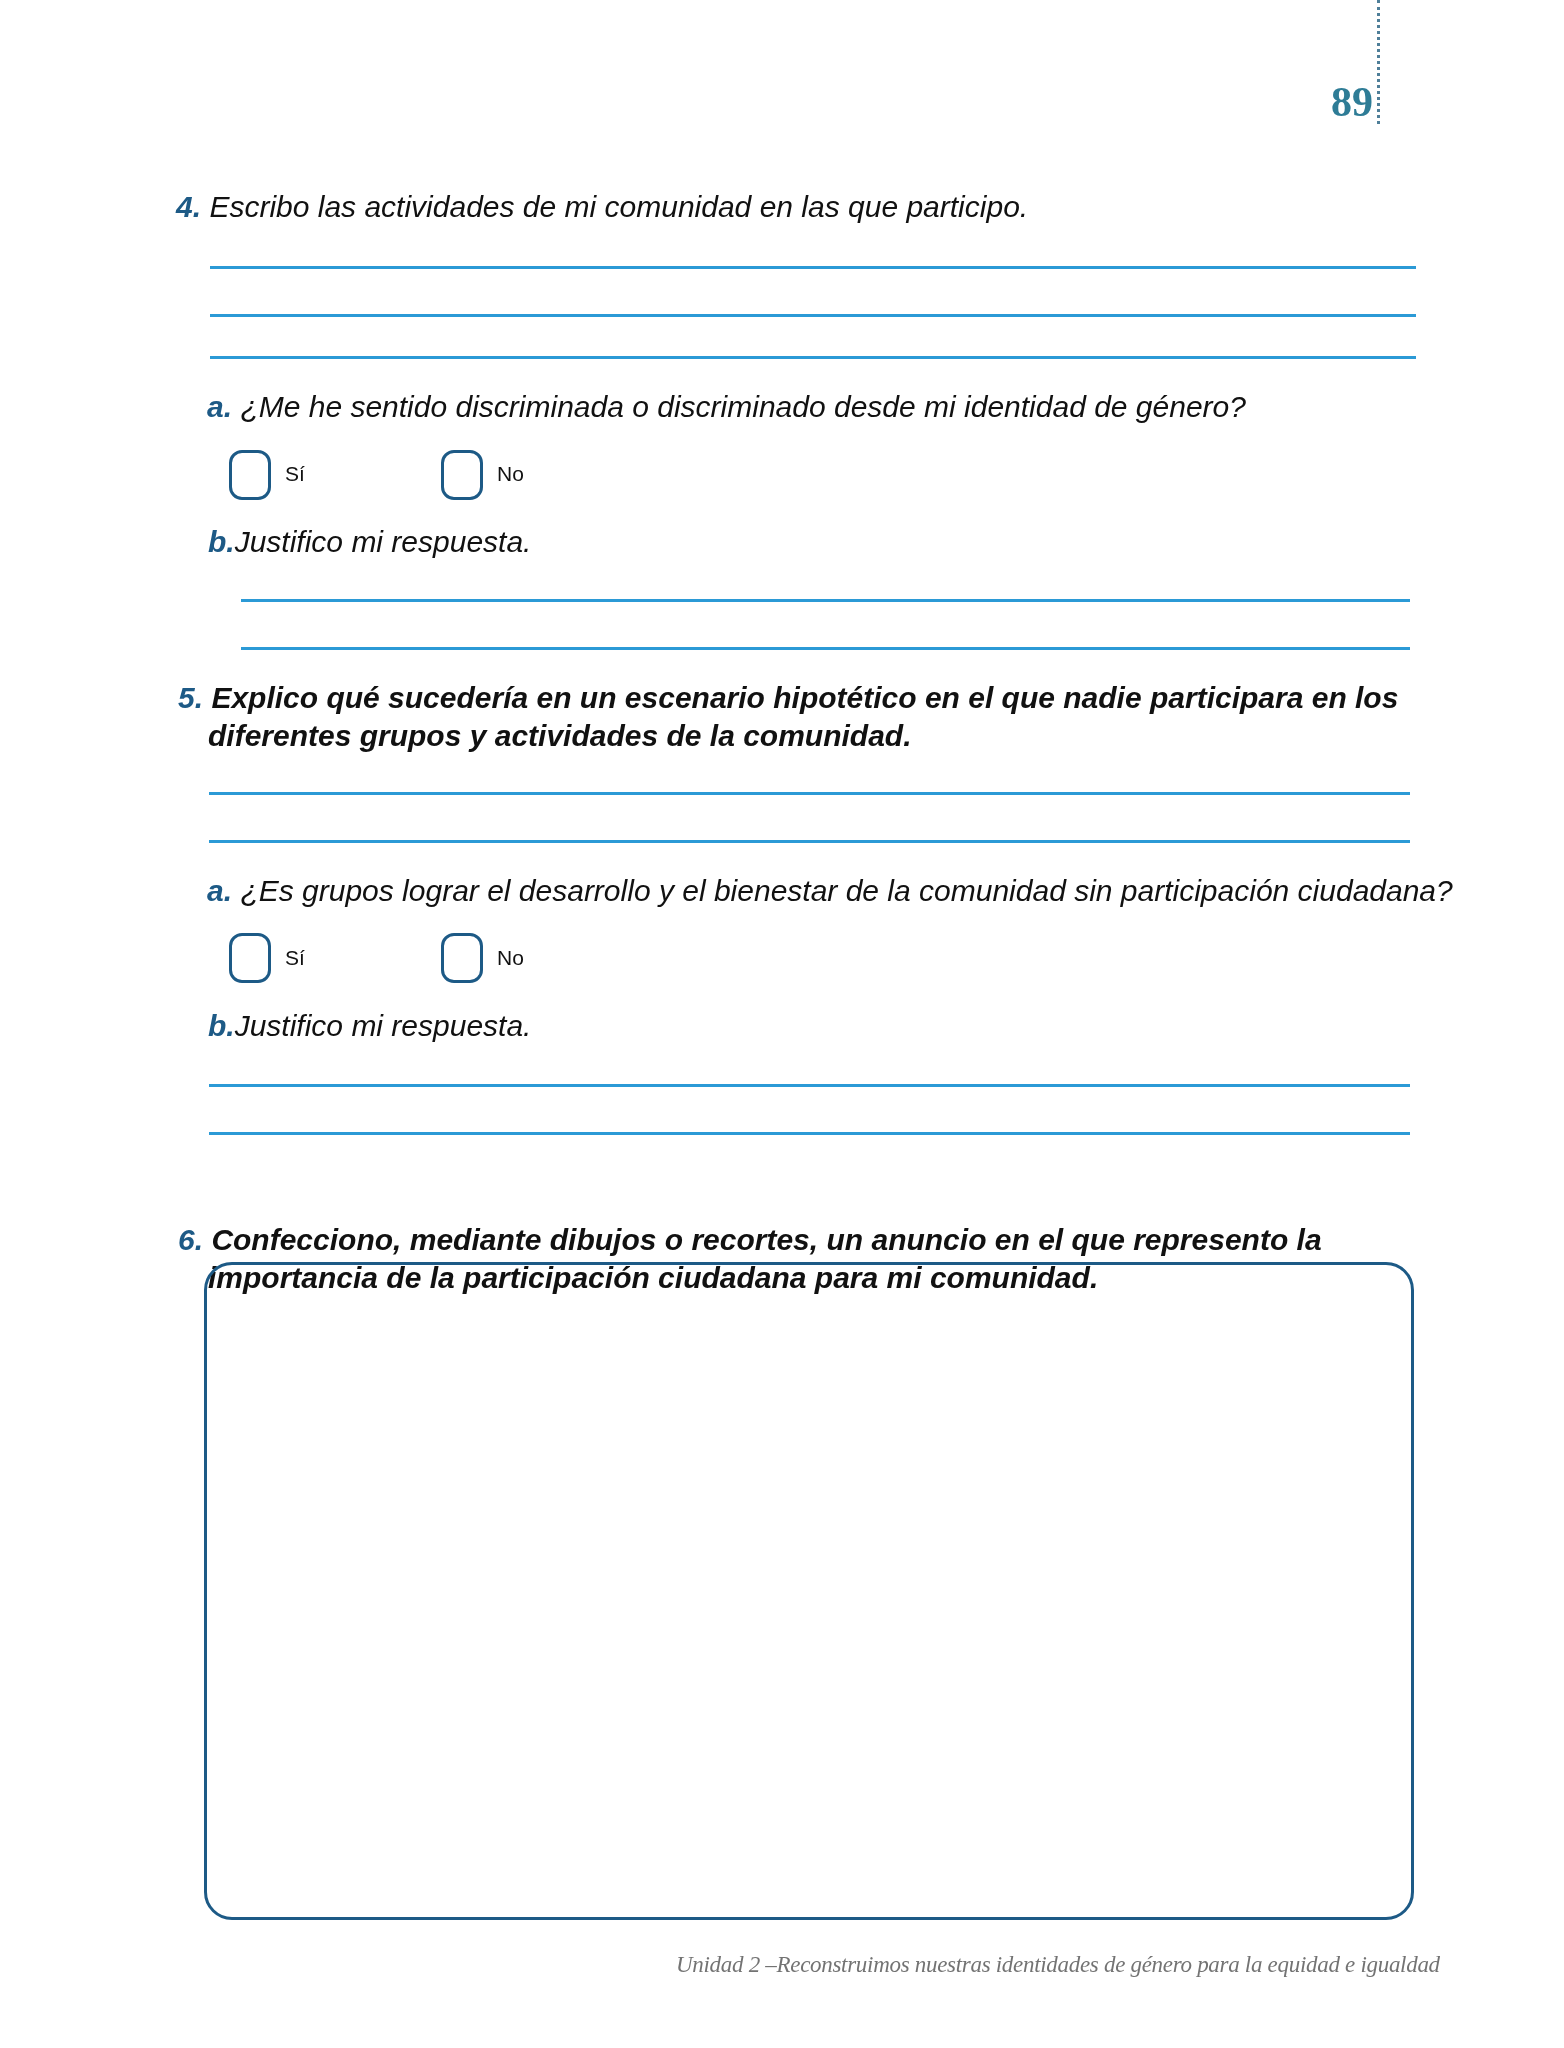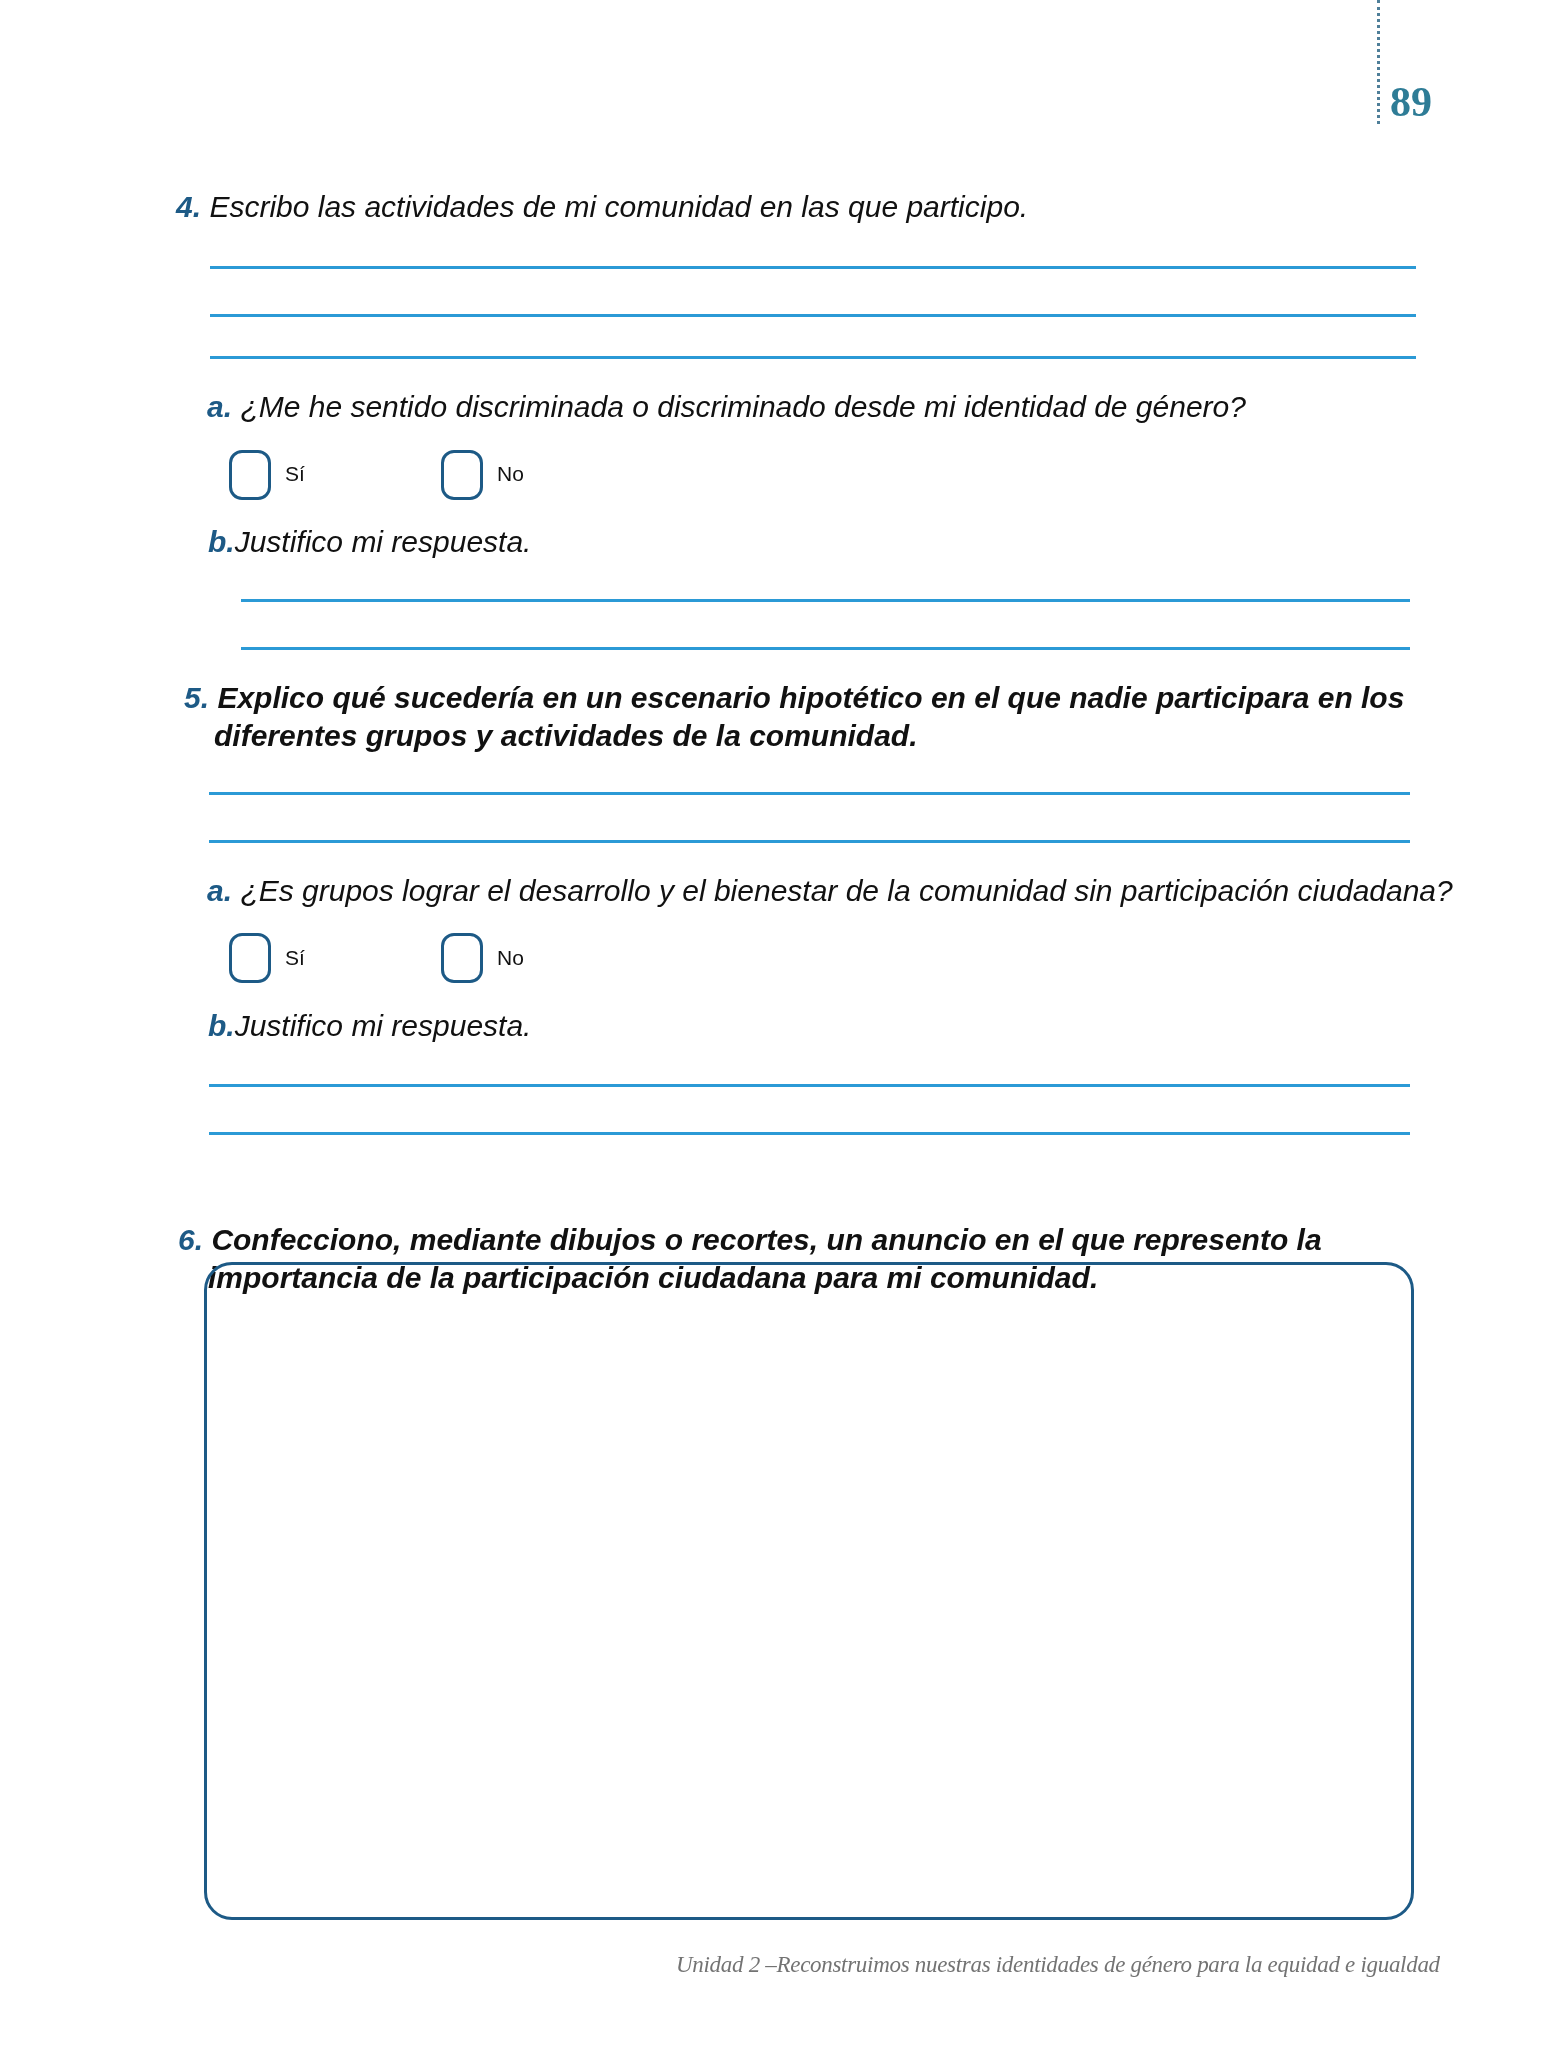"89" .page-num { left: 1390px -> 1331px }
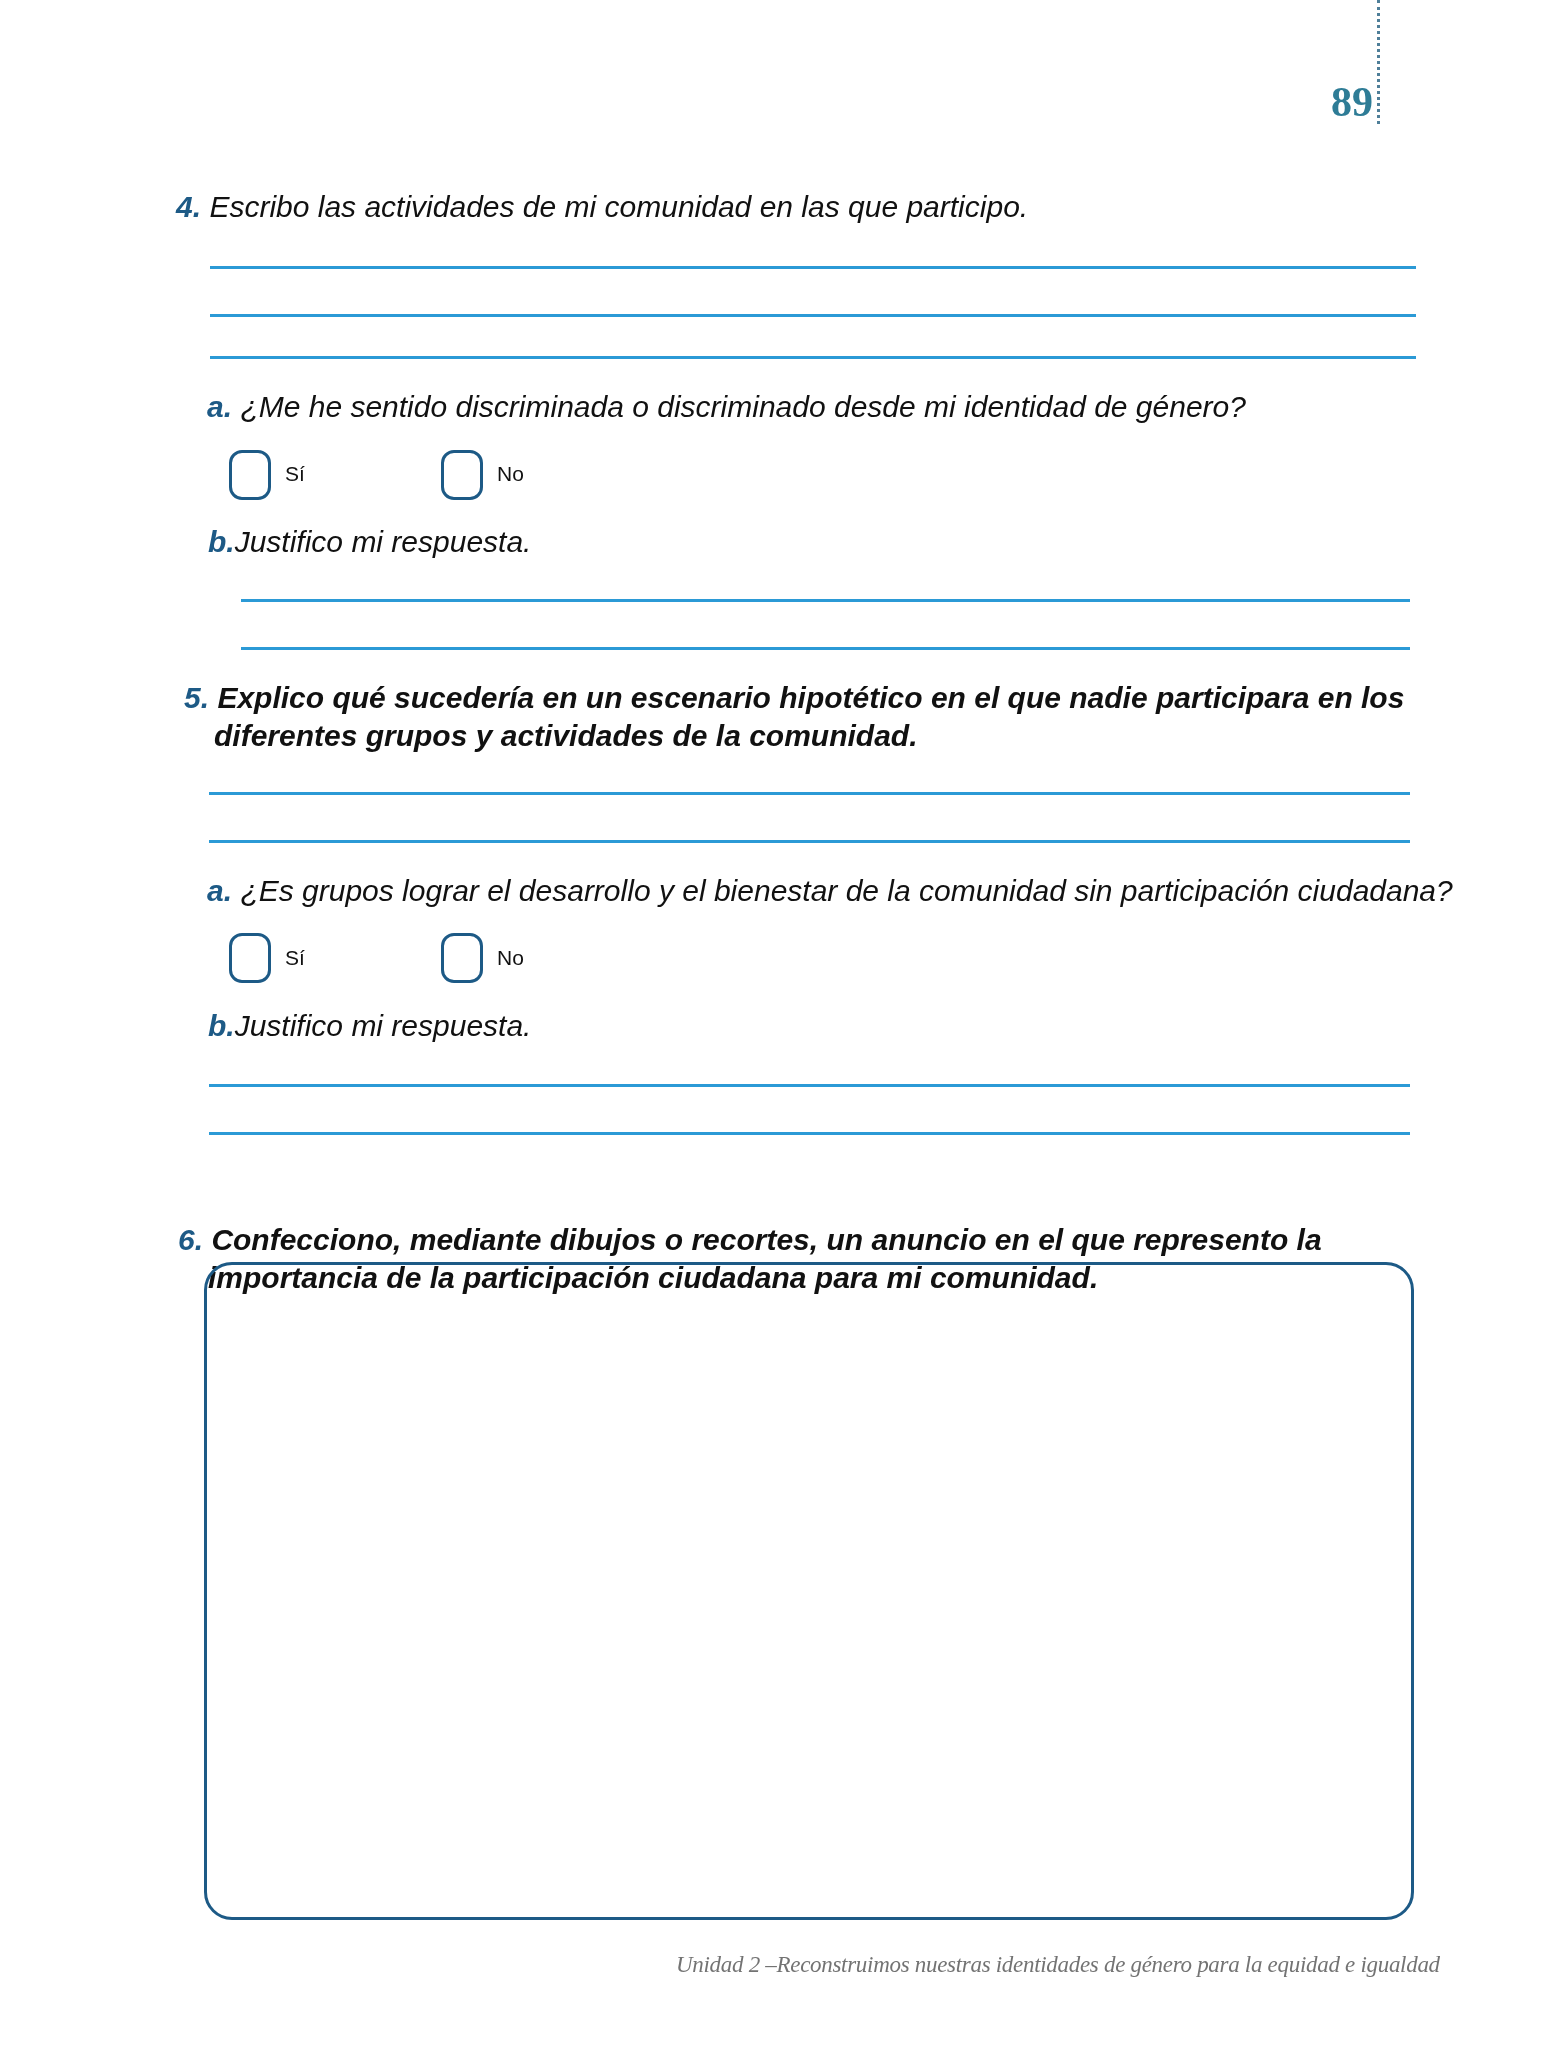"5. Explico qué sucedería en" div.abs { left: 184px -> 178px }
